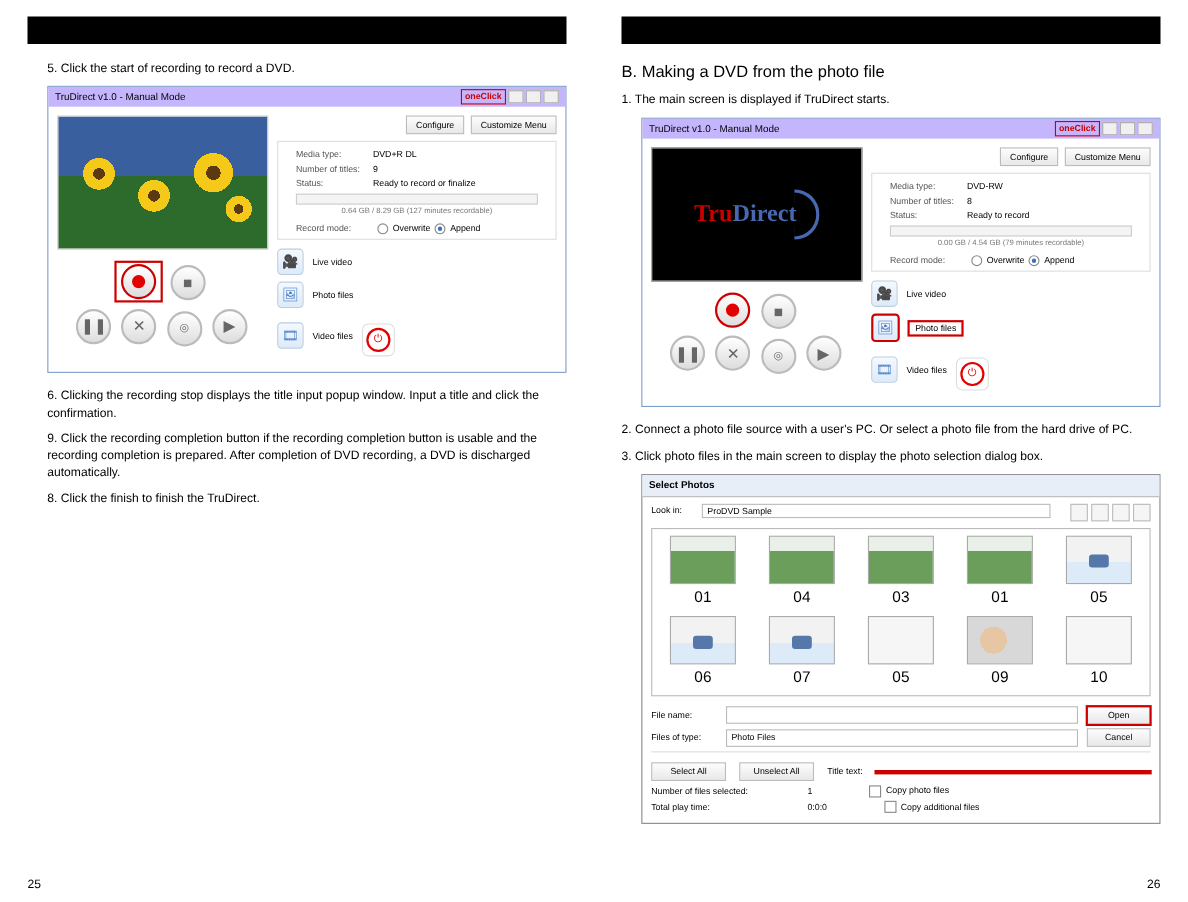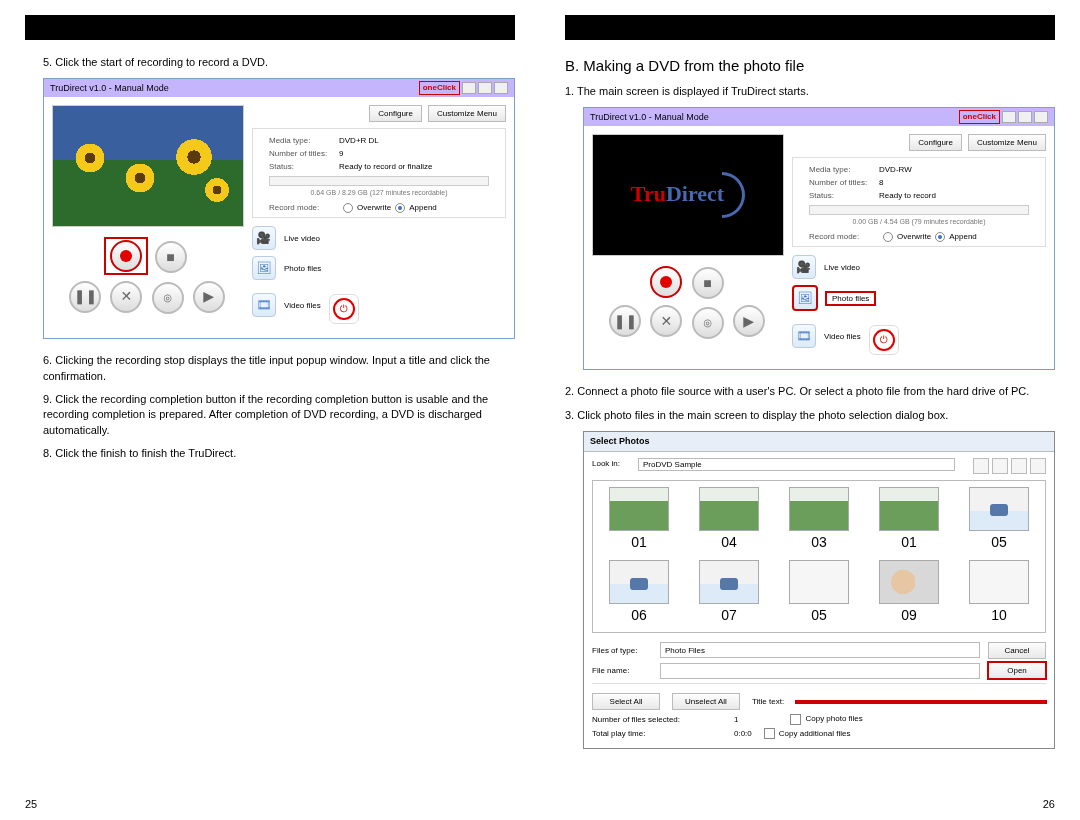"Files of type:" div.dlg-frow { order: before "File name:" -> after "File name:" }
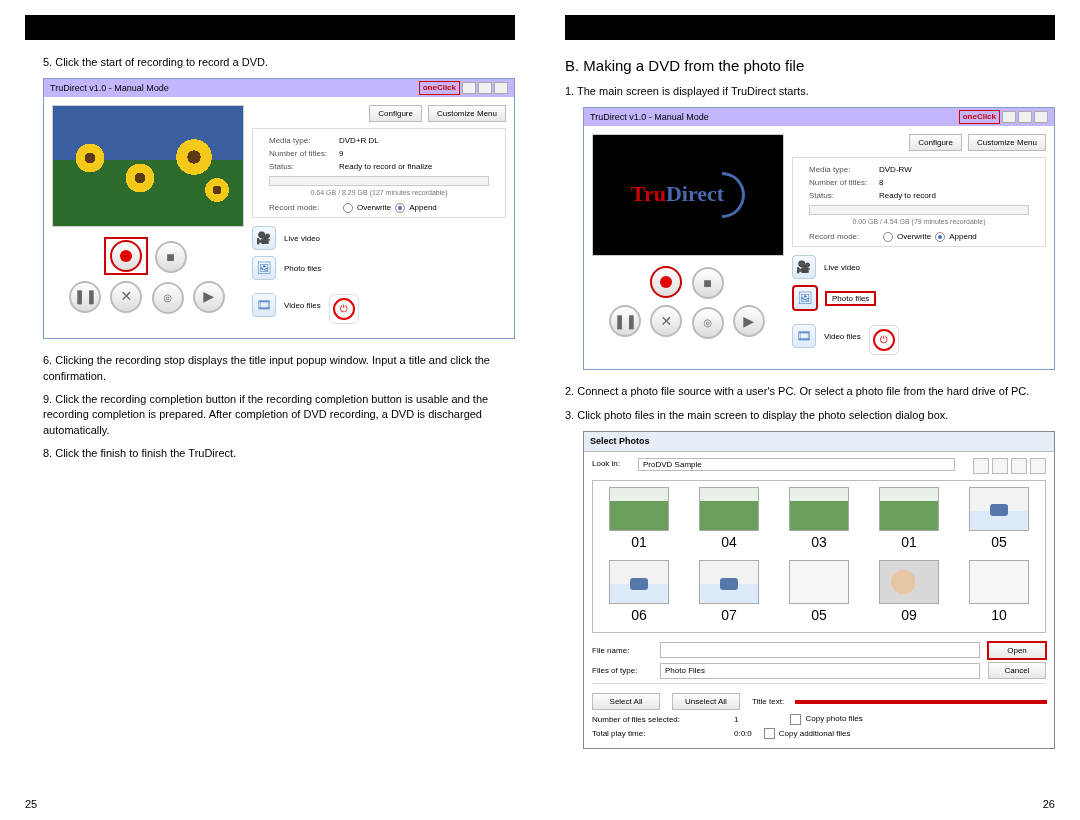"Copy additional files" span { margin-left: none -> 40px }
